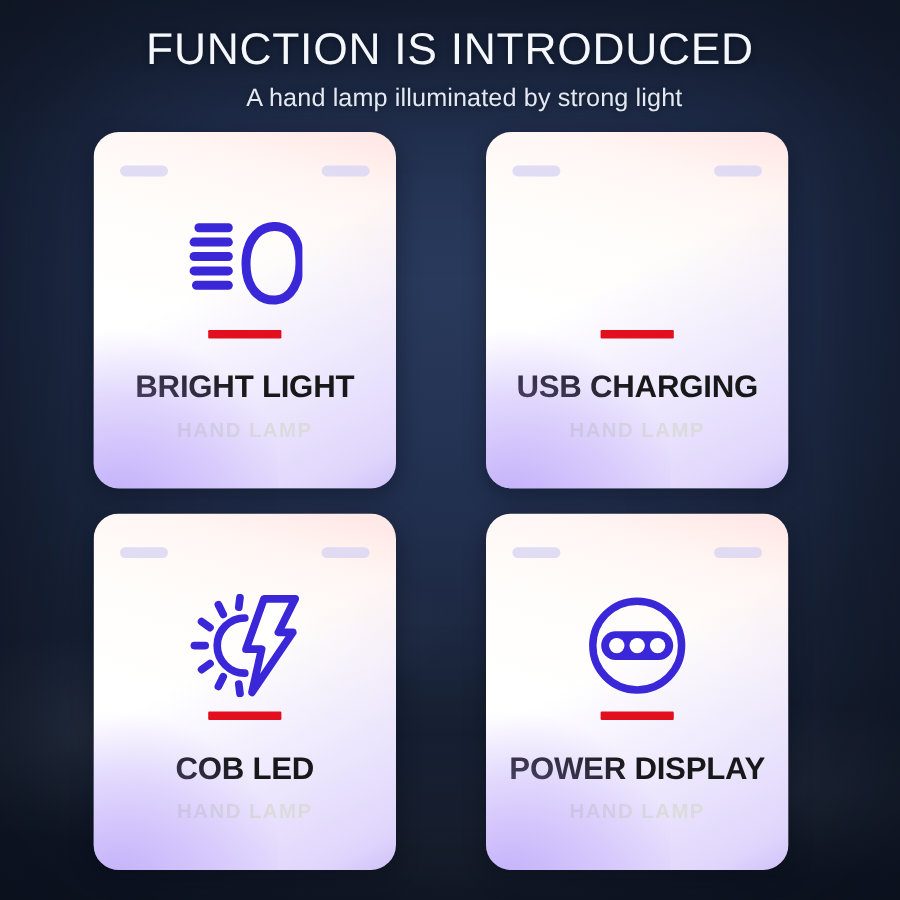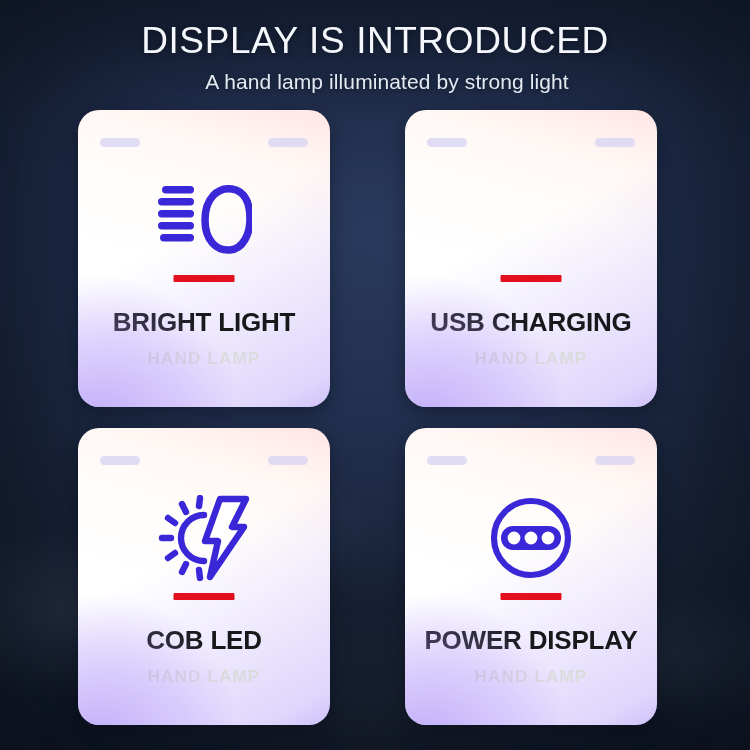"DISPLAY IS INTRODUCED" h1.h-title { text: DISPLAY -> FUNCTION }
